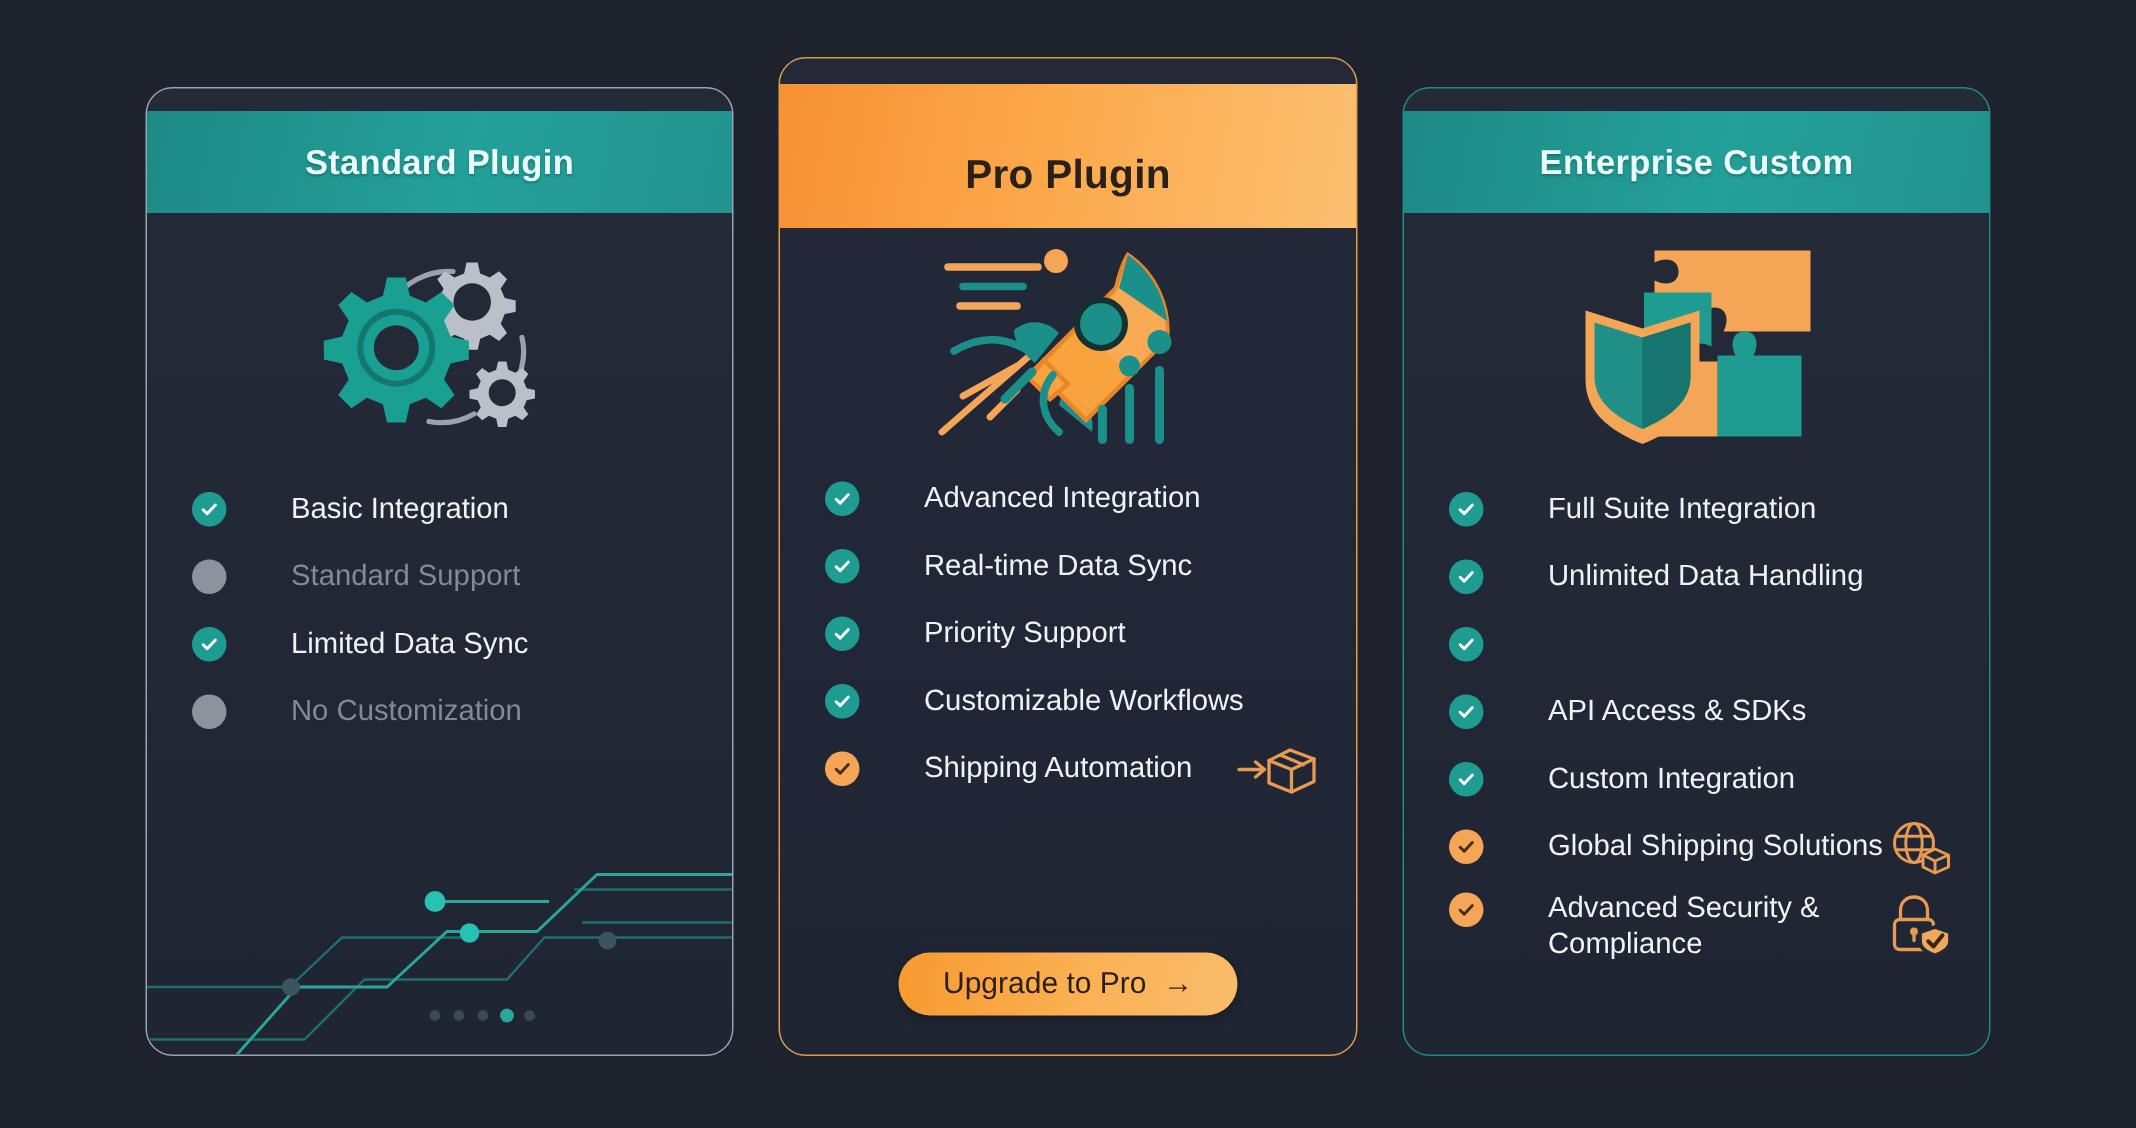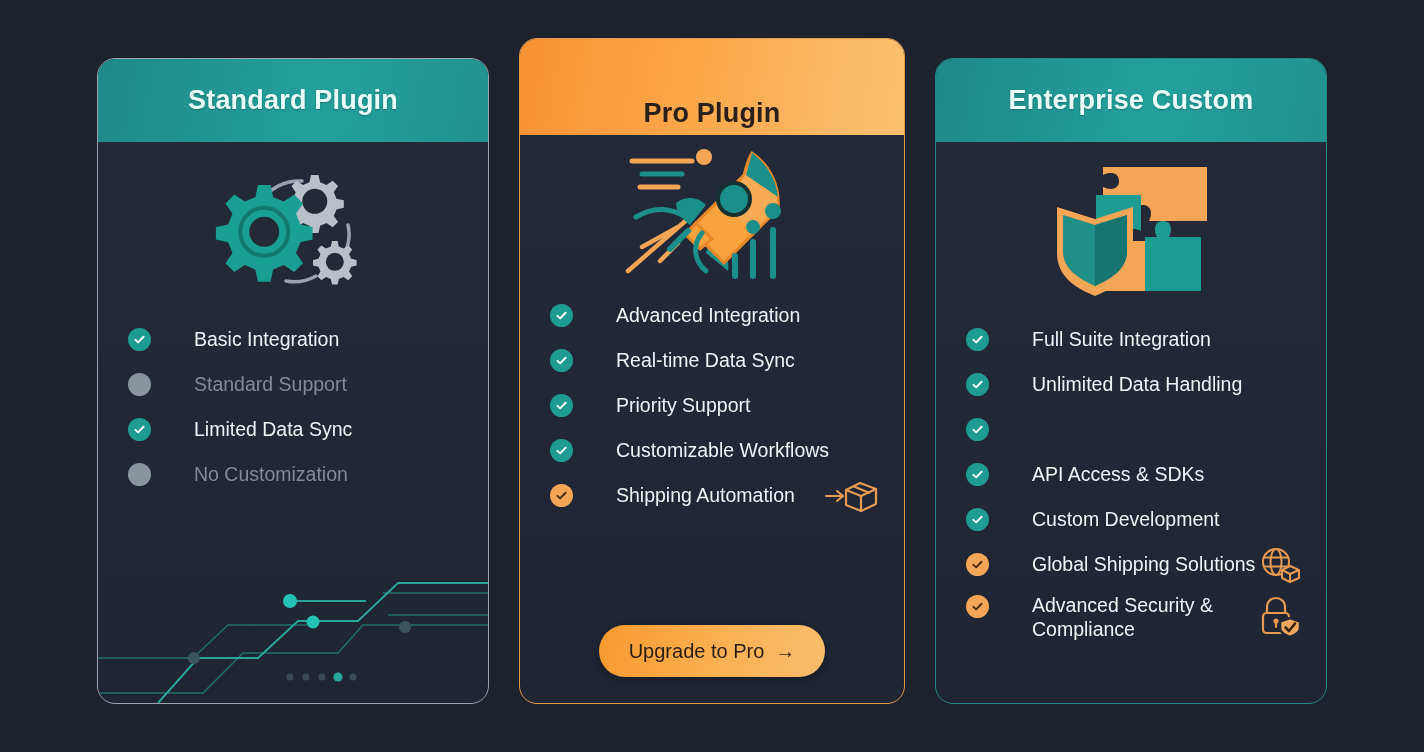"Standard Plugin" .header--teal { font-size: 27px -> 23px; height: 83px -> 68px; margin-top: none -> 15px }
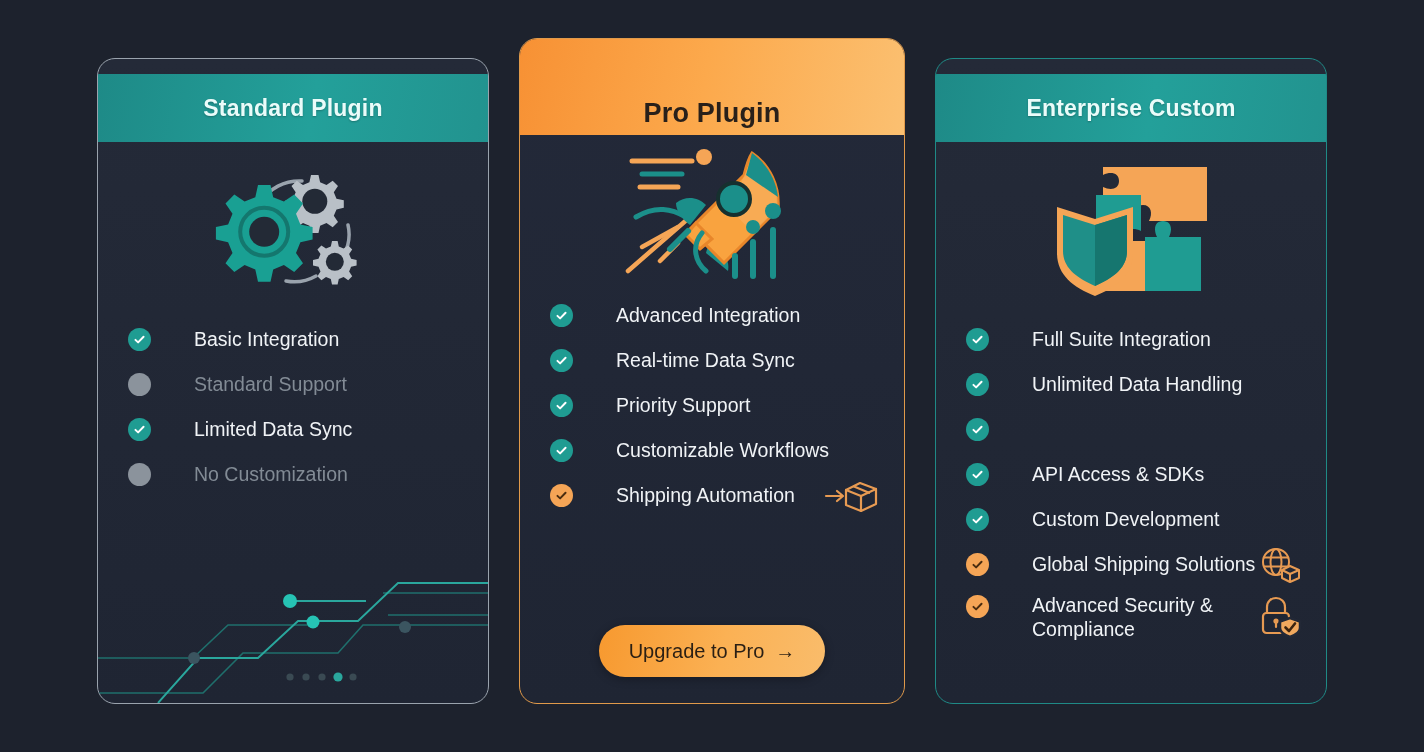"Pro Plugin" .header--orange { margin-top: none -> 17px; padding-bottom: 6px -> 20px }
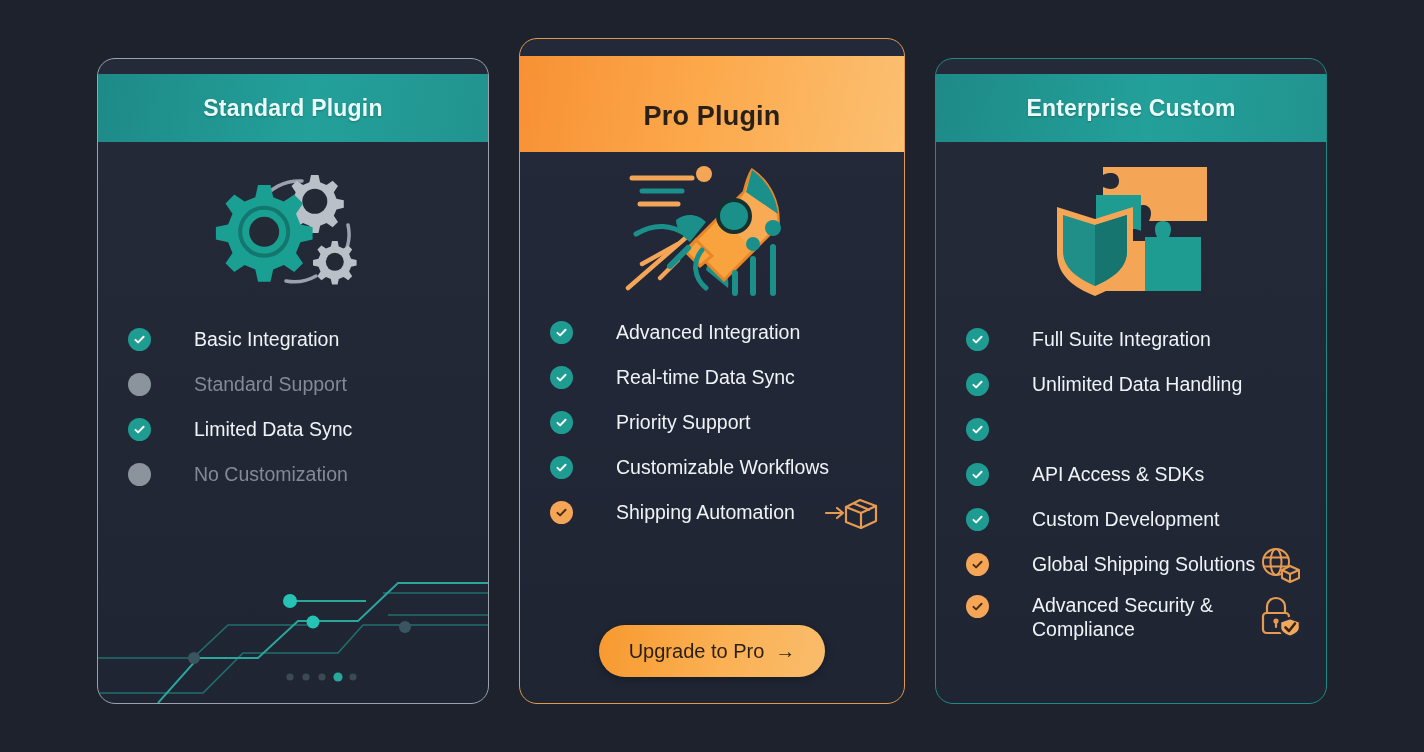"Custom Development" span.label { text: Development -> Integration }
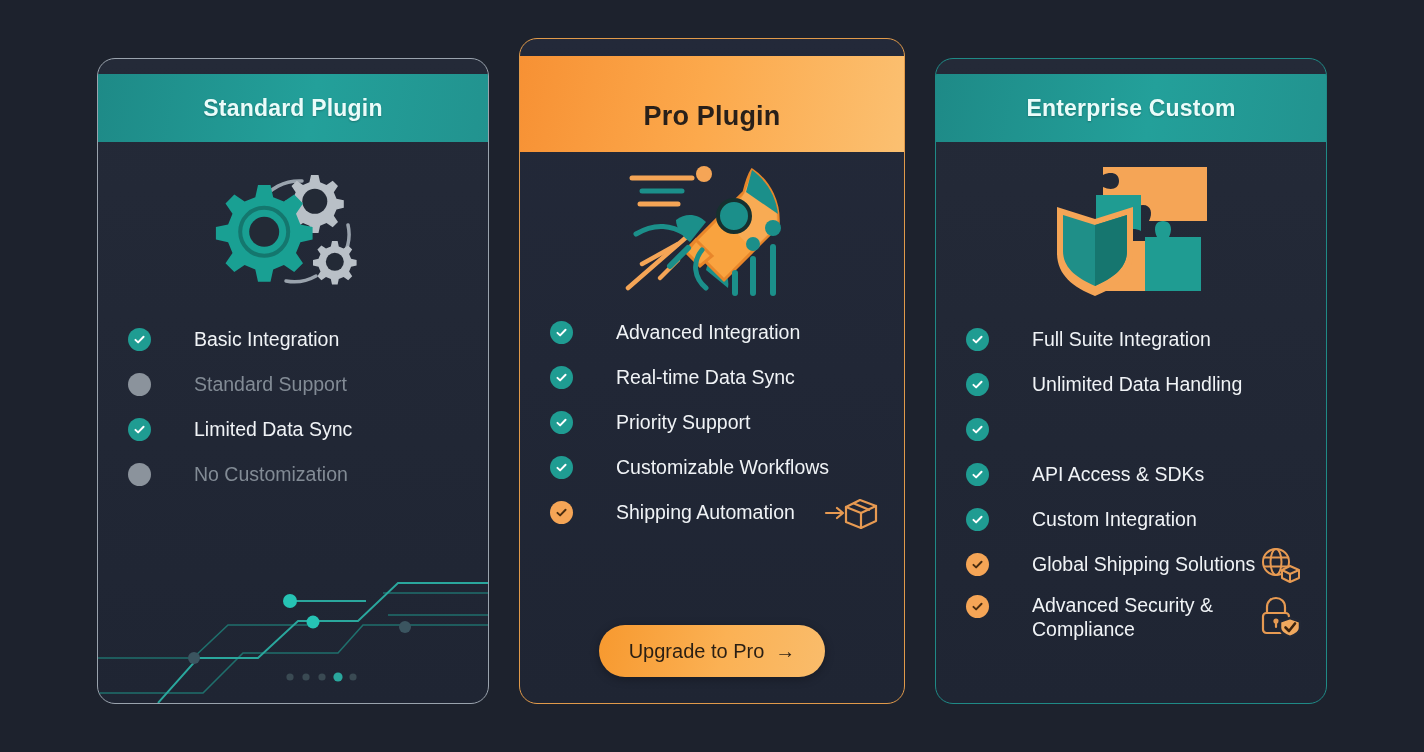"Upgrade to Pro" .cta { height: 52px -> 42px }
